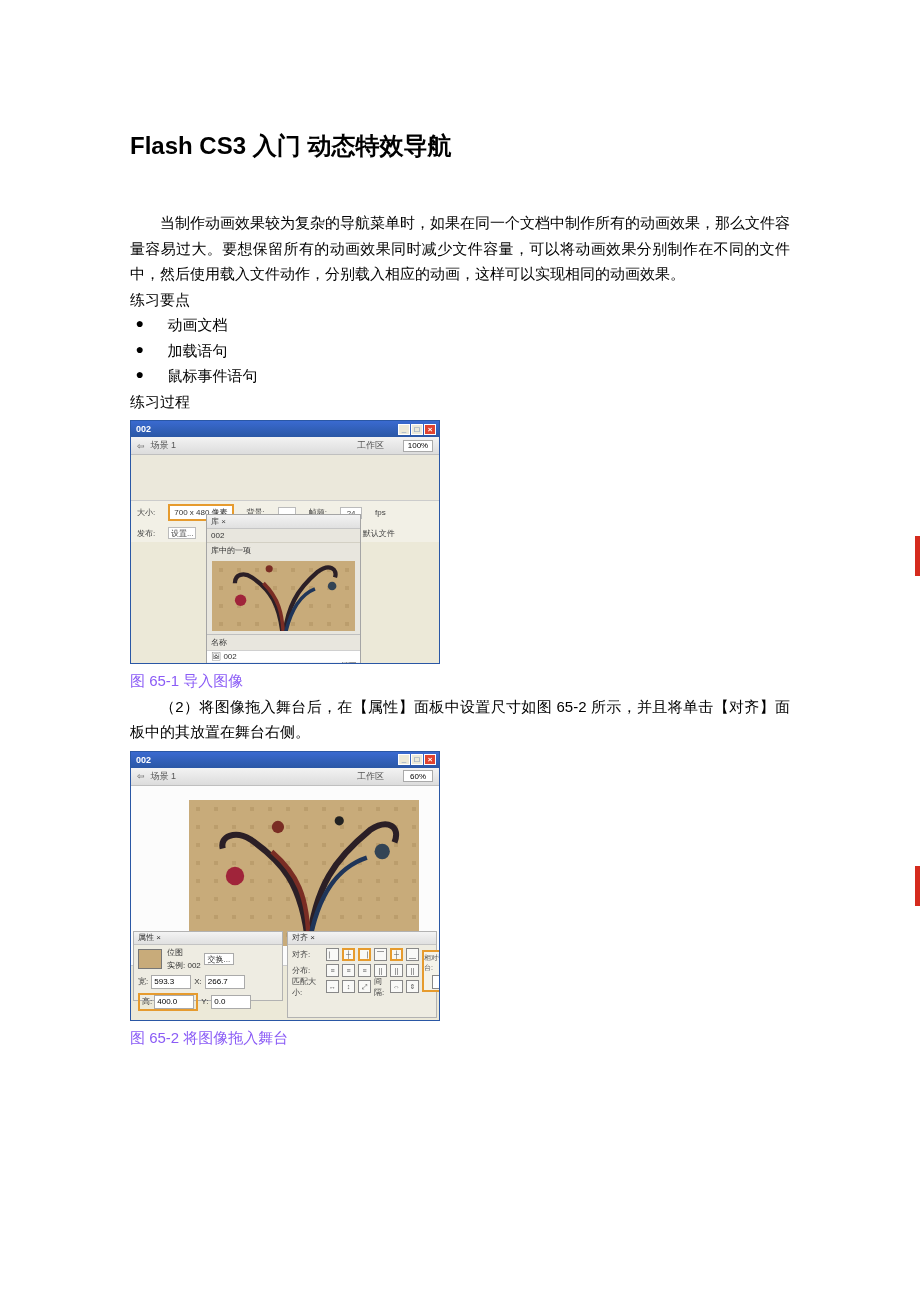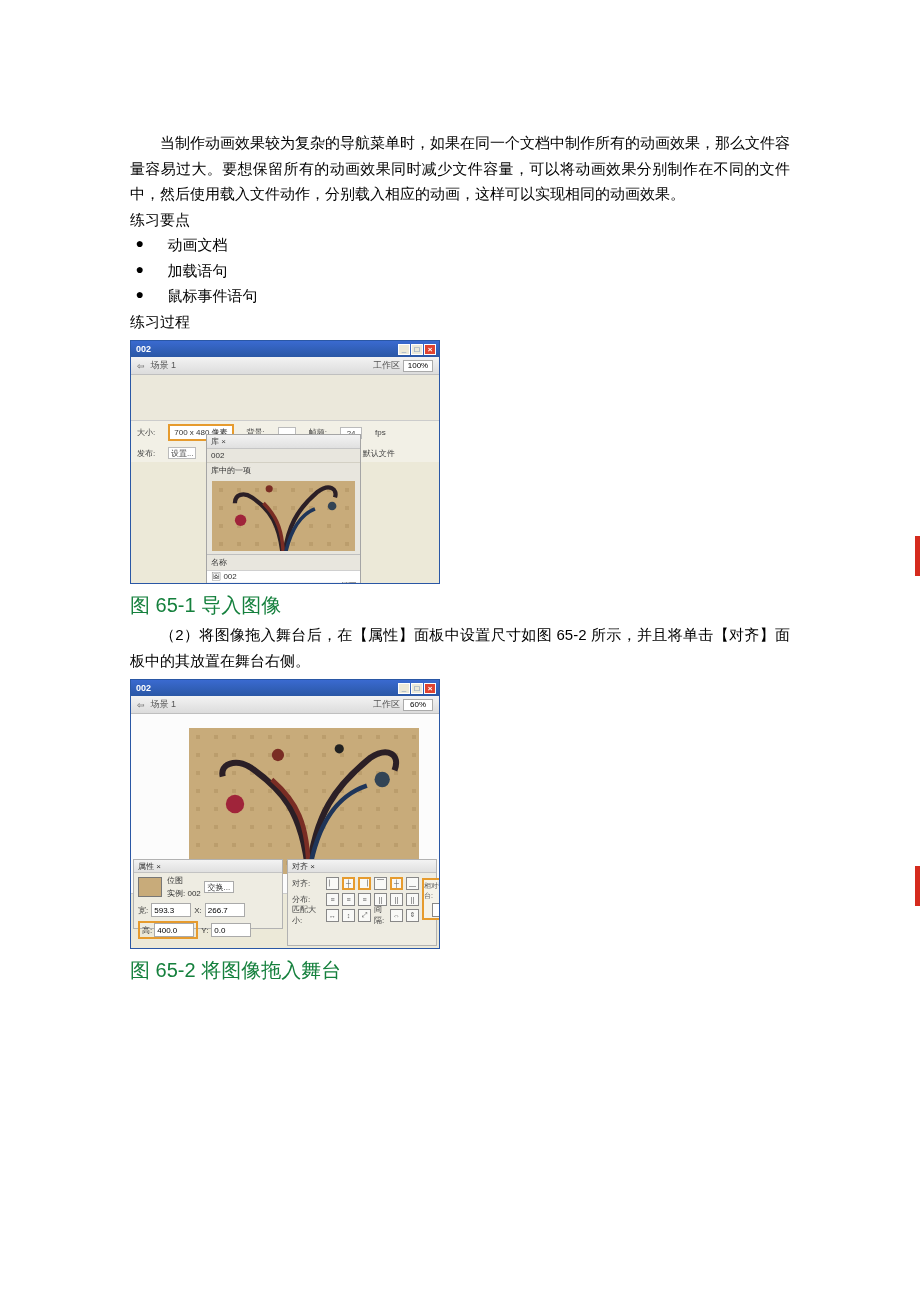"Flash CS3 入门 动态特效导航" h1.title { html: none -> <h1>Flash CS3 入门 动态特效导航</h1> }
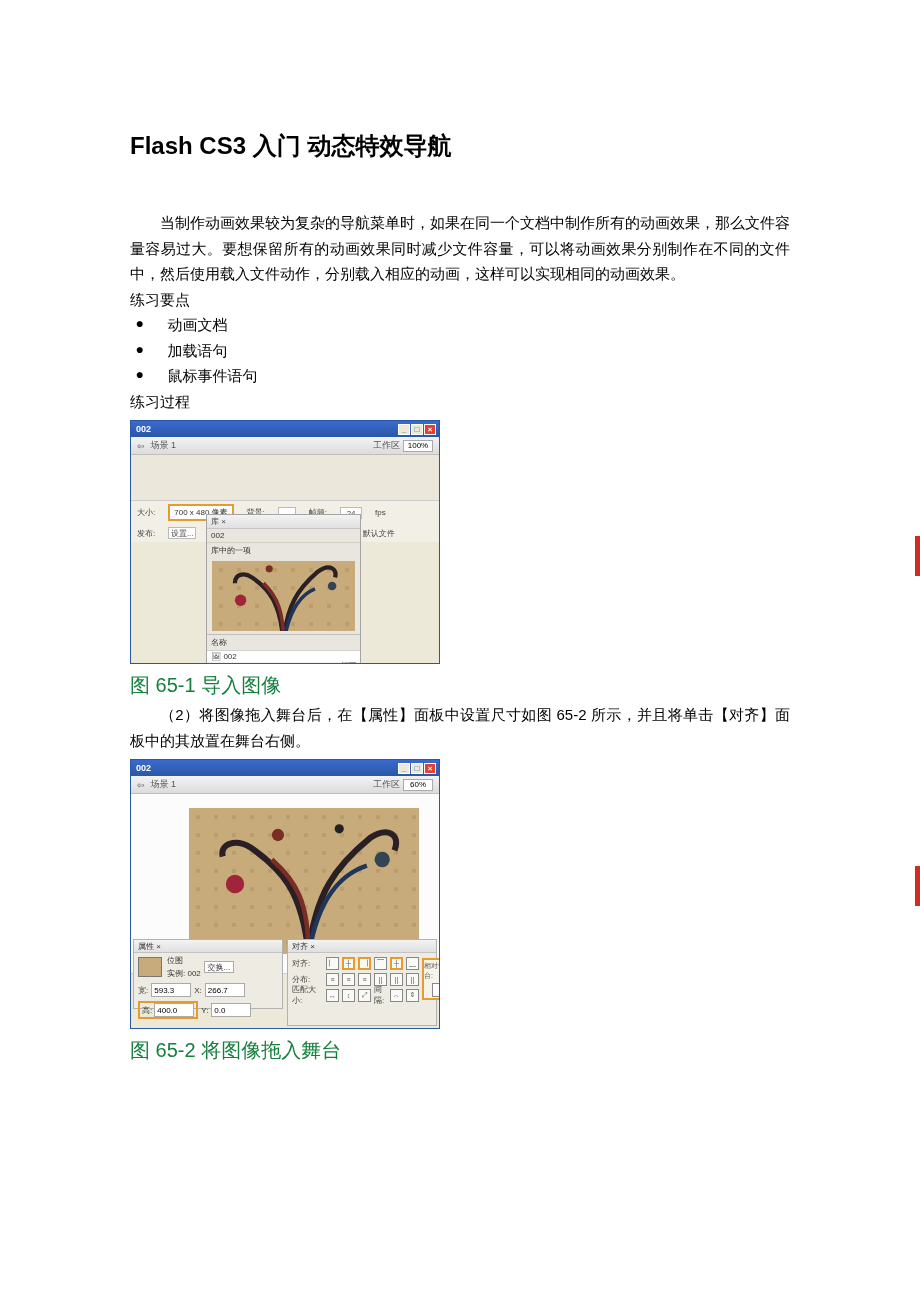"工作区" .shot .toolbar .zoom { gap: 3px -> 19px }
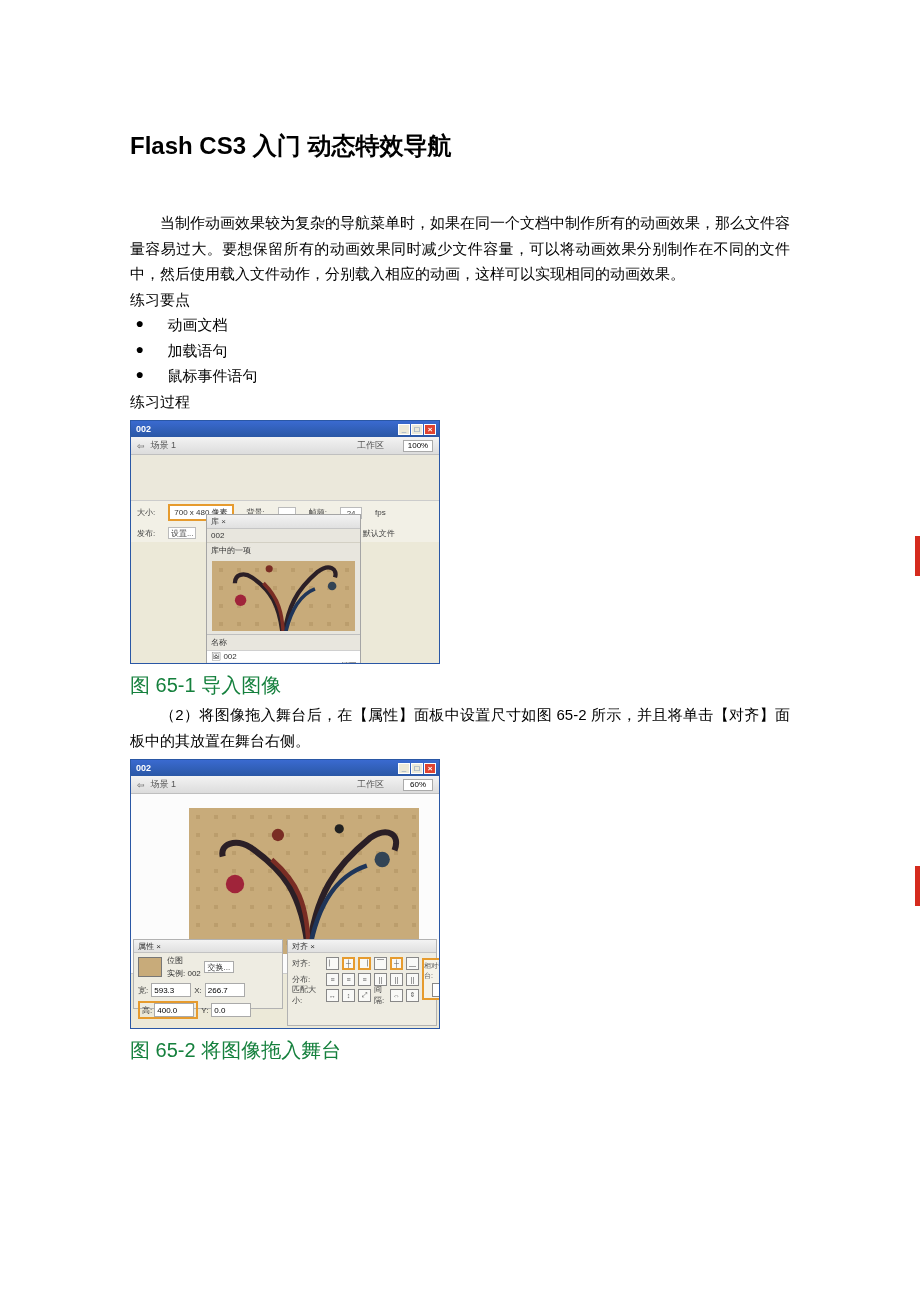"图 65-1 导入图像" .caption { color: #15803d -> #8b5cf6; font-size: 20px -> 15px }
